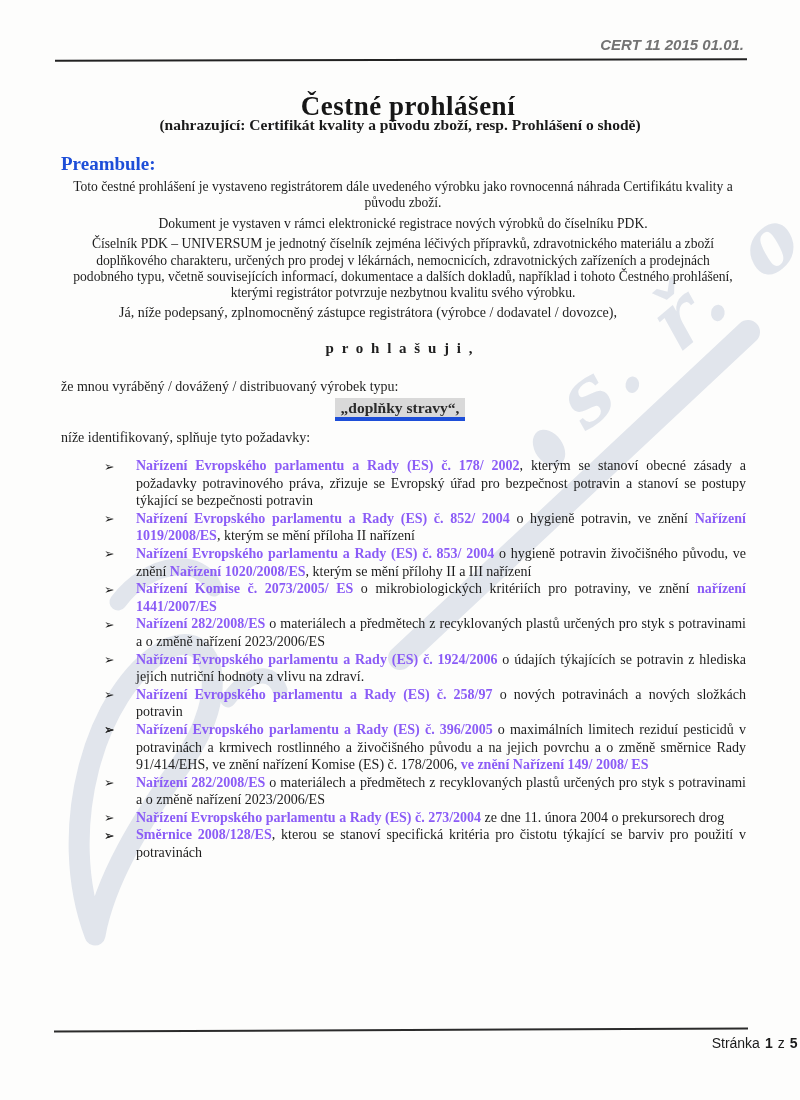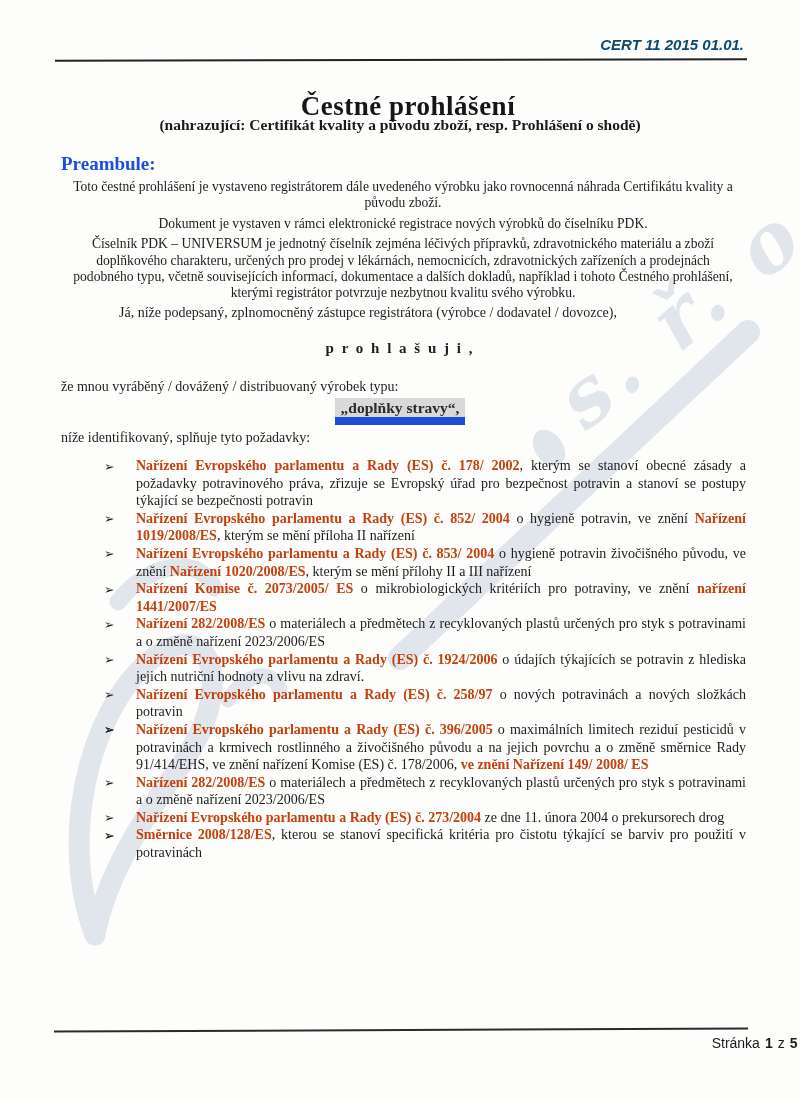"CERT 11 2015 01.01." .cert-ref { color: #0c4a6e -> #737373 }
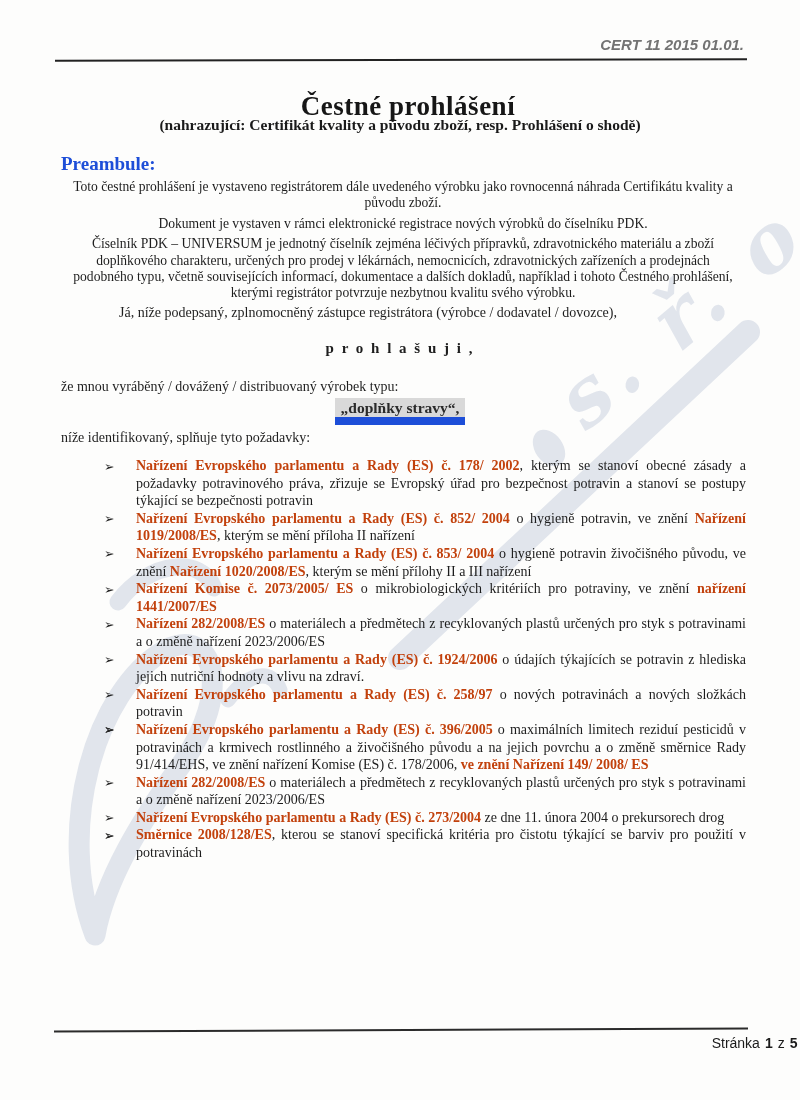"„doplňky stravy“," .product-type { border-bottom: 8px solid #1d4ed8 -> 4px solid #1d4ed8 }
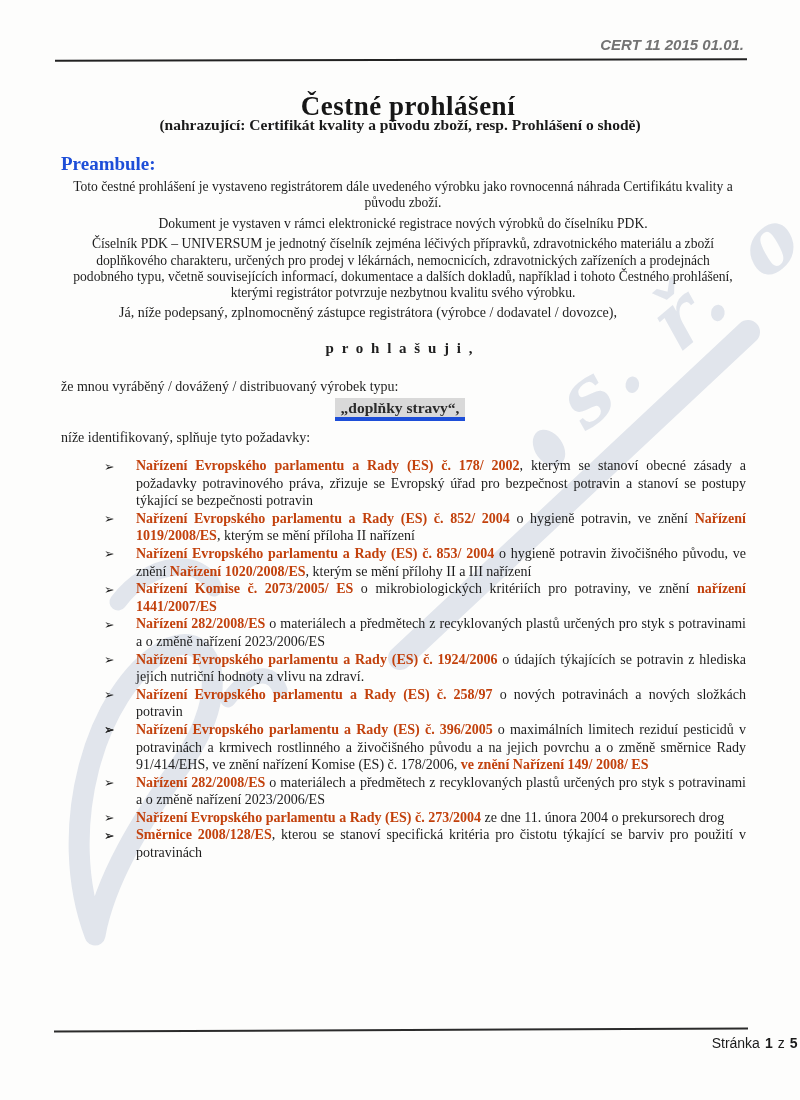"Nařízení Evropského parlamentu a Rady" .req-list b { color: #c2410c -> #8b5cf6 }
